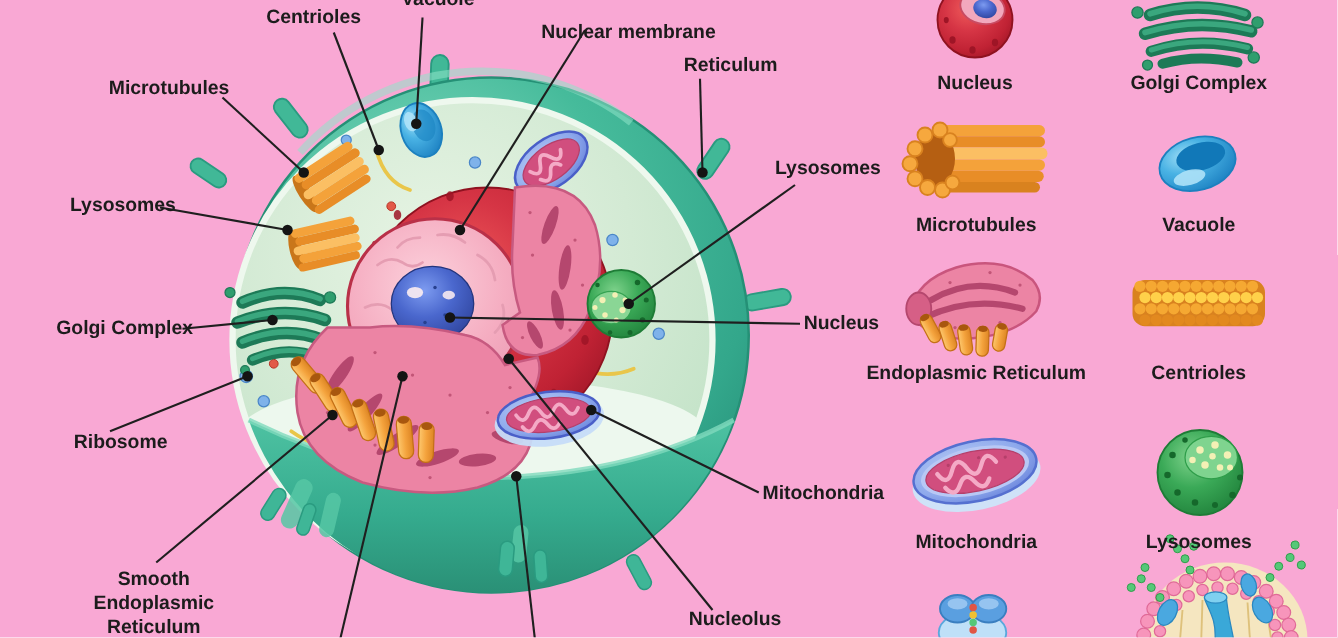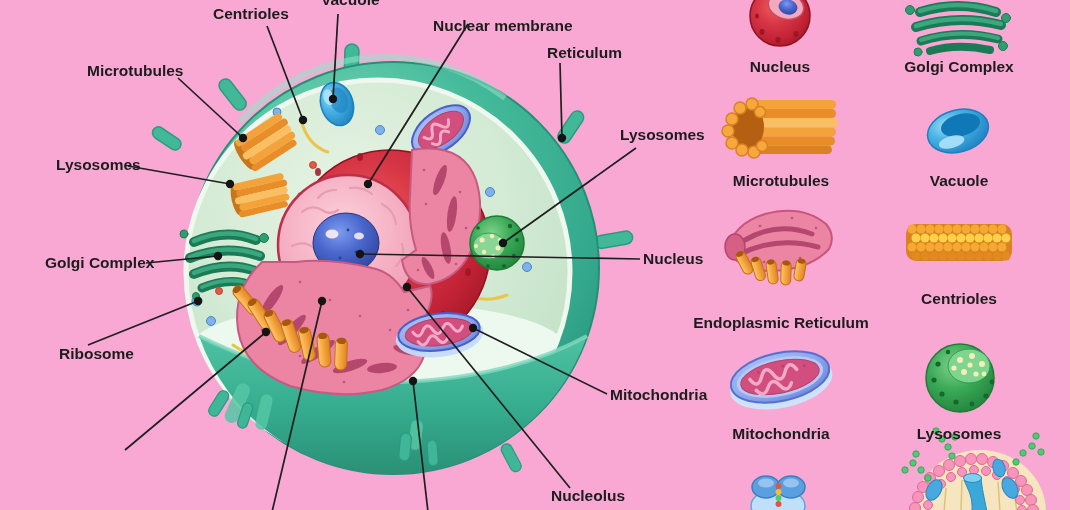"Endoplasmic Reticulum" div.leg { margin-top: 24px -> none }
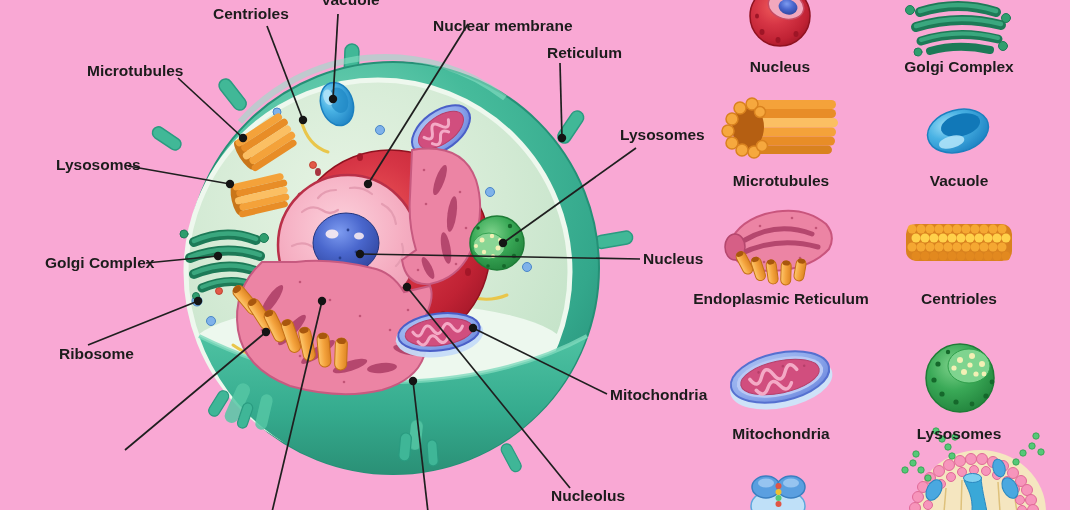"Smooth Endoplasmic Reticulum" div.lbl { html: none -> <div>Smooth Endoplasmic Reticulum</div> }
